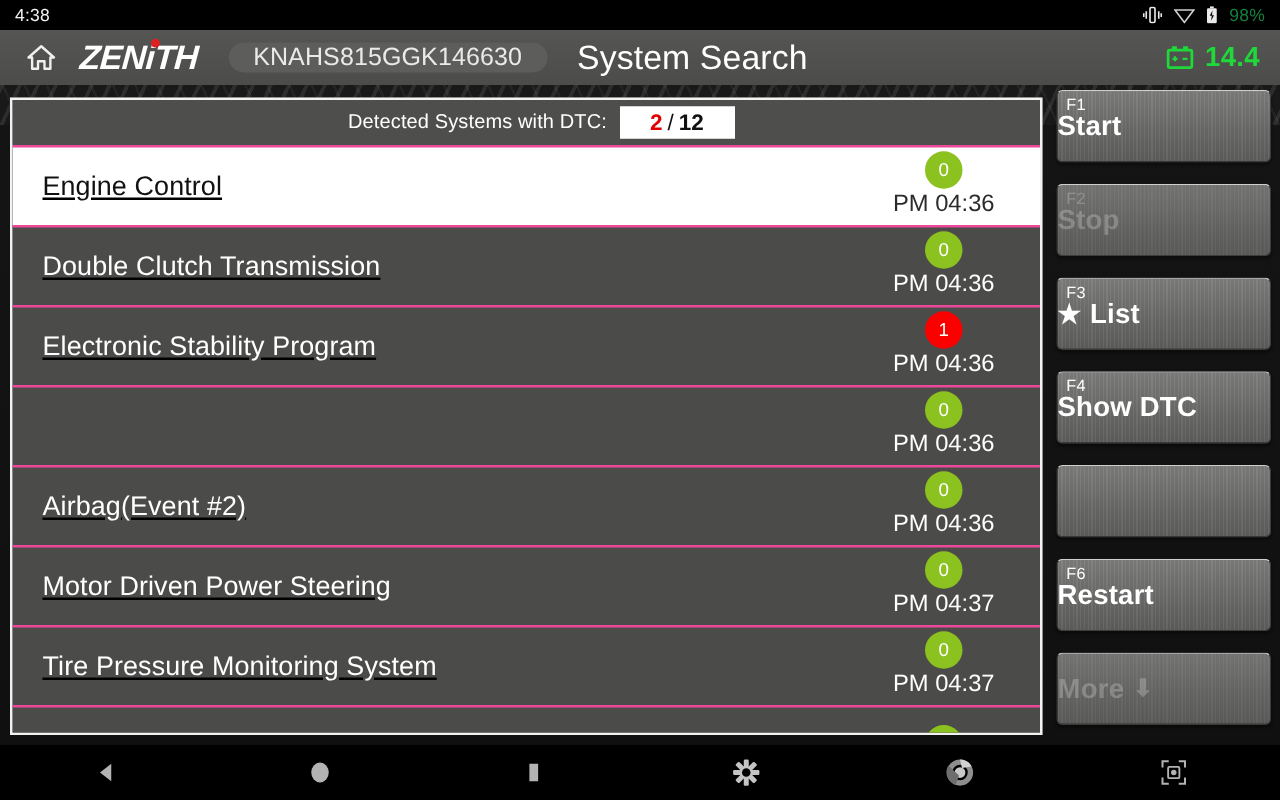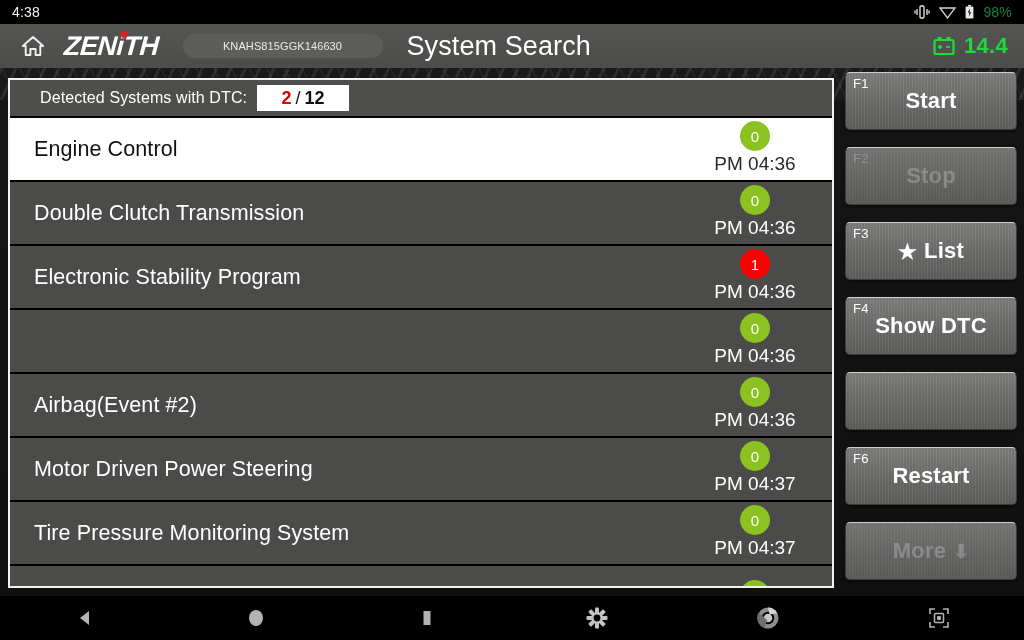"KNAHS815GGK146630" #vinChip { font-size: 11px -> 20px }
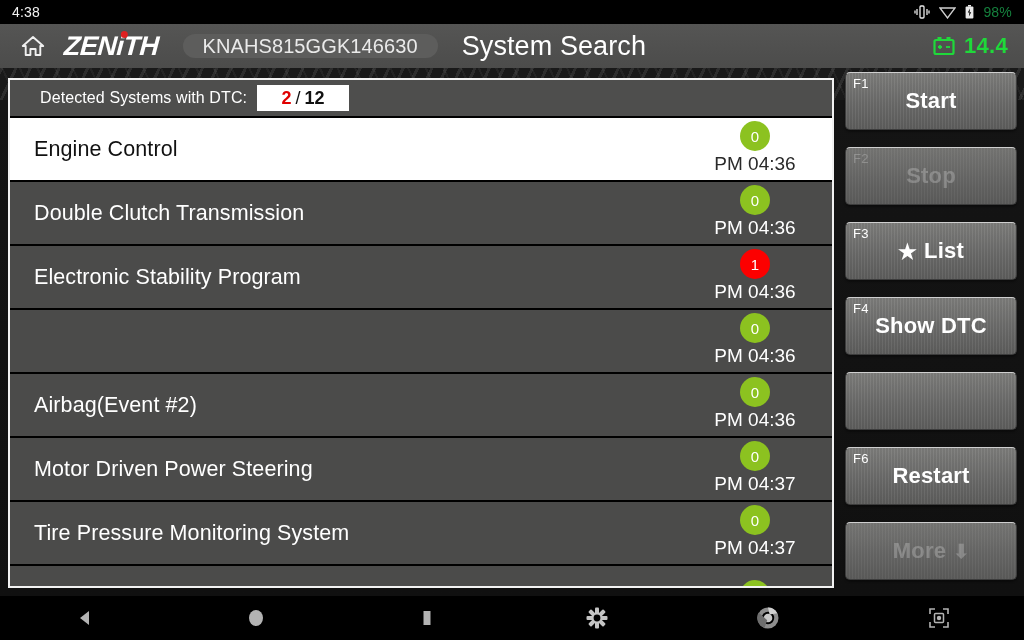"F1" .fkey { justify-content: center -> none }
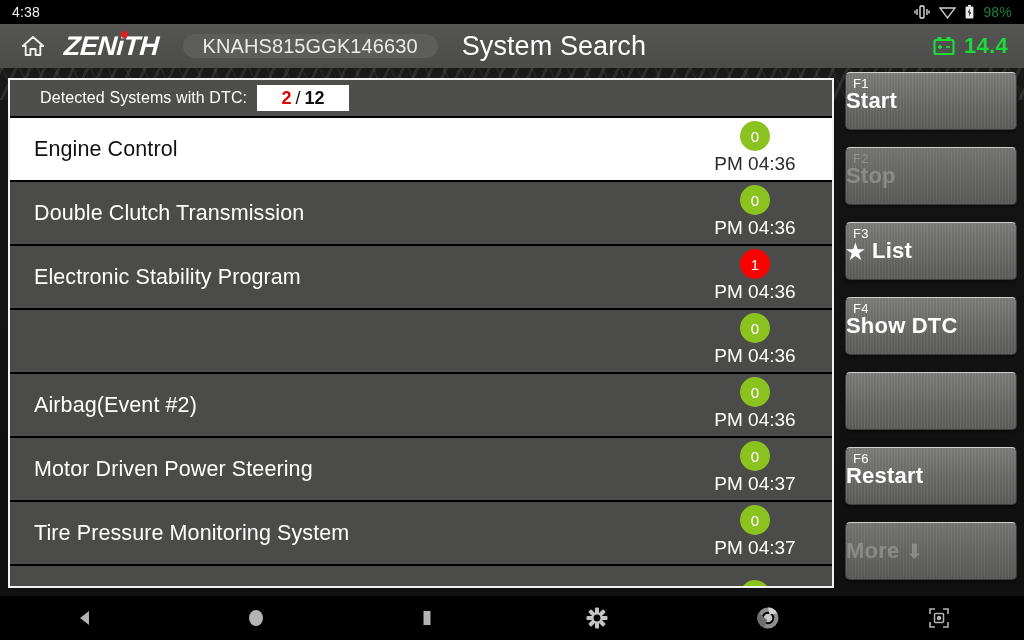"Detected Systems with DTC:" #panelHead { justify-content: flex-start -> center }
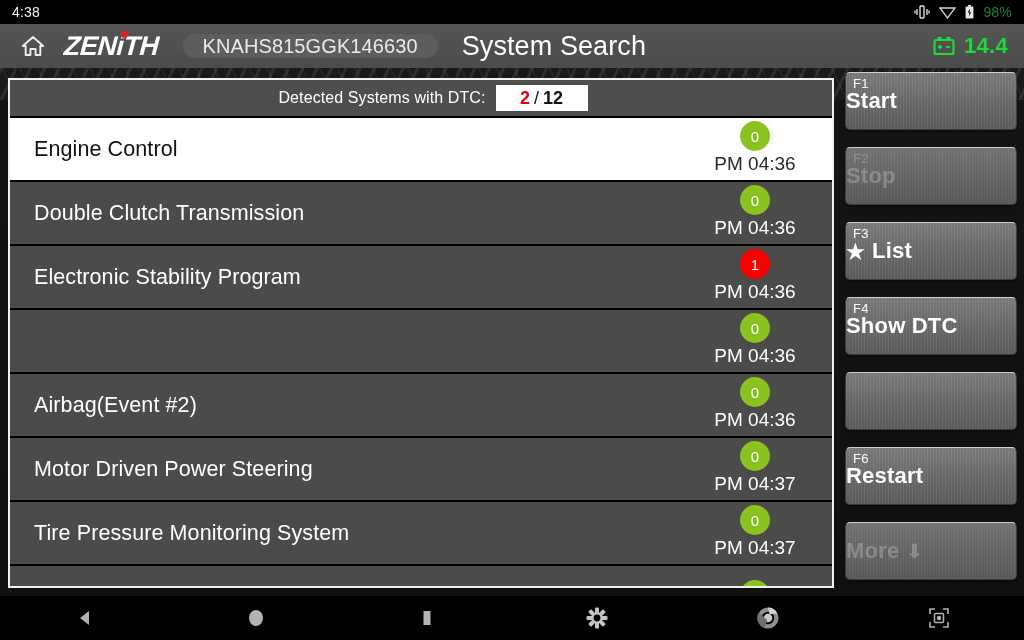"Engine Control" .row { border-top: 2px solid #000000 -> 2px solid #ec4899; text-decoration: none -> underline }
